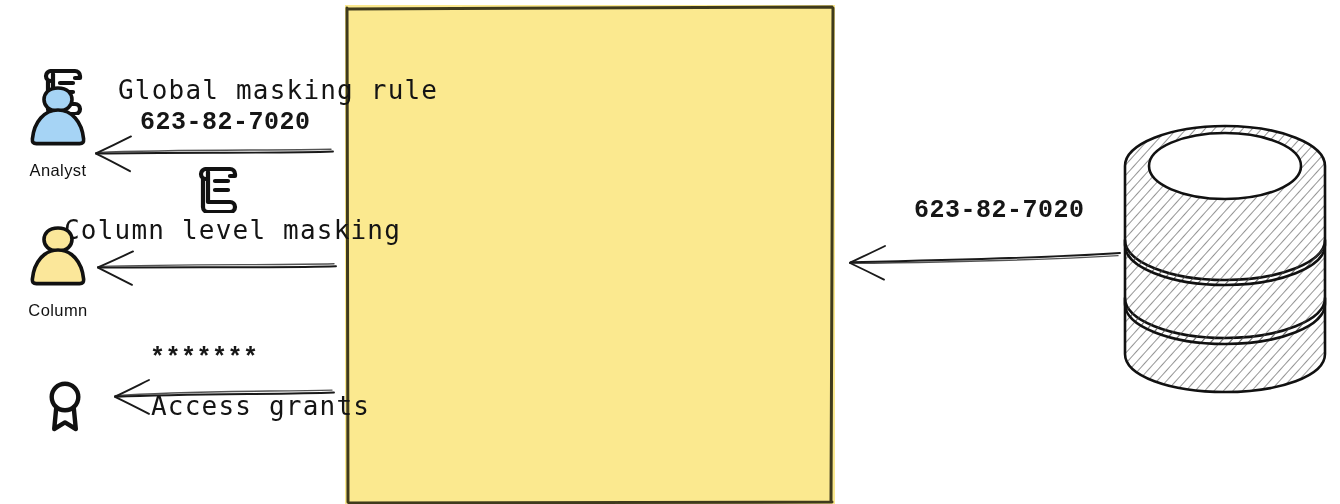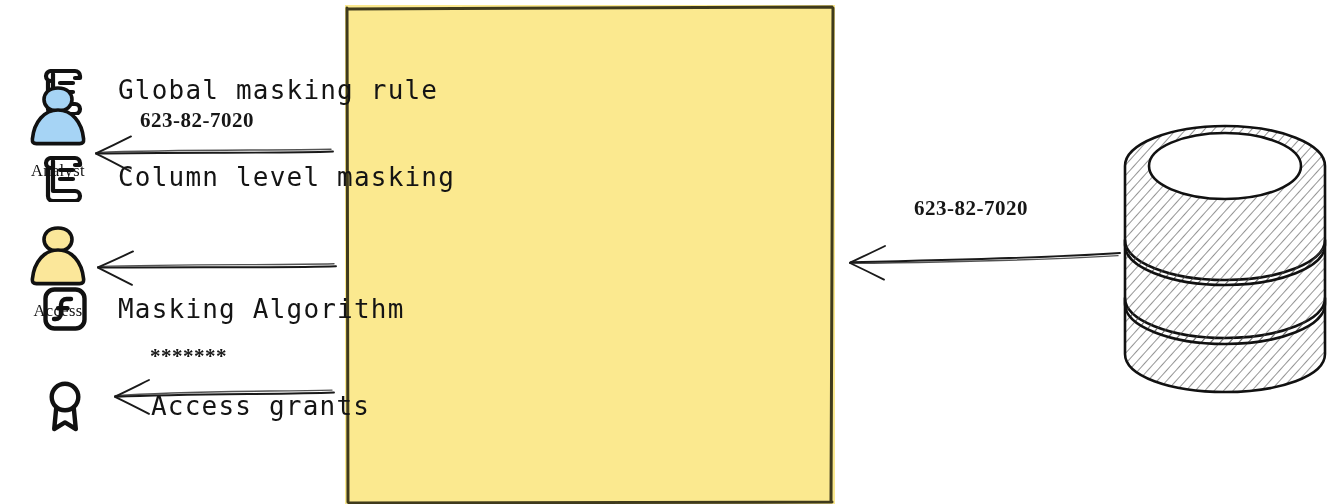"623-82-7020" .flow-label { font-family: Liberation Serif, serif -> Liberation Mono, monospace; font-size: 21px -> 25px }
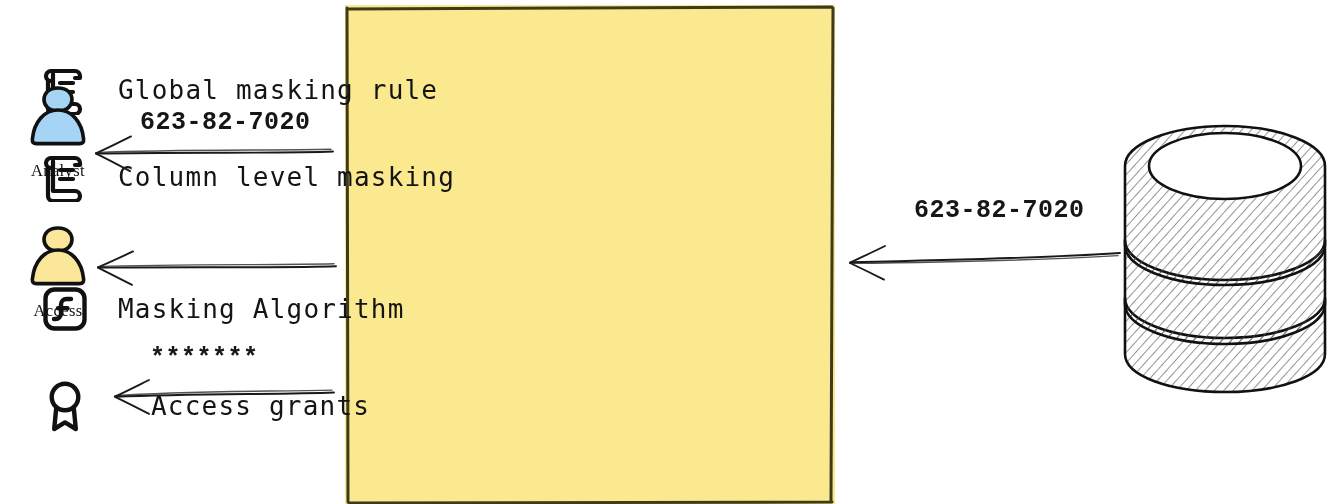"Analyst" .actor-label { font-family: Liberation Serif, serif -> Liberation Sans, sans-serif }
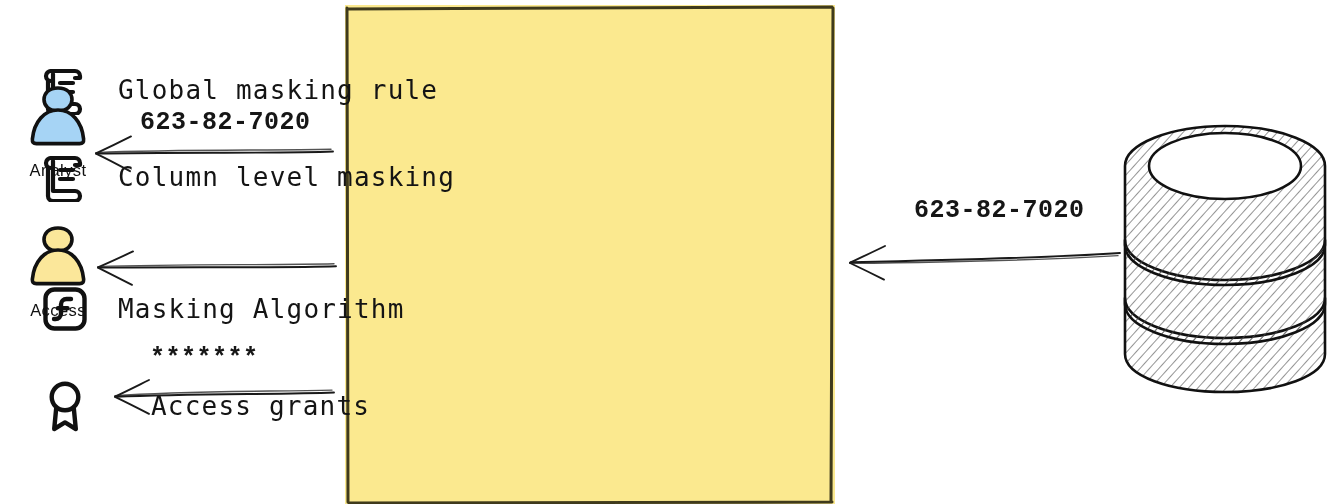"Column level masking" div.panel-row { flex-direction: none -> column; top: 149px -> 161px }
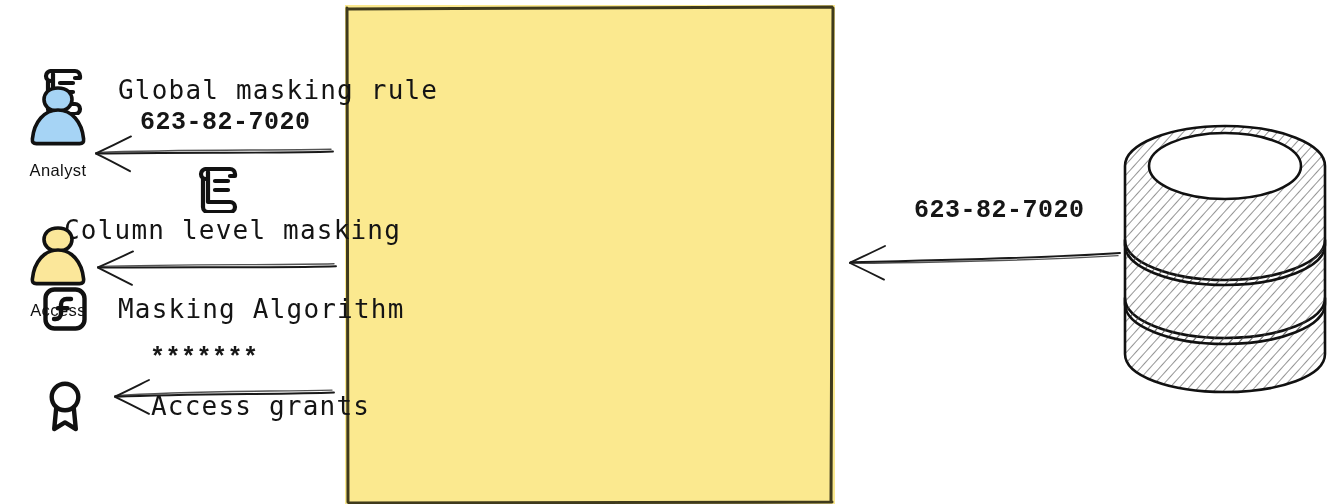"Access" div.actor-label { text: Access -> Column }
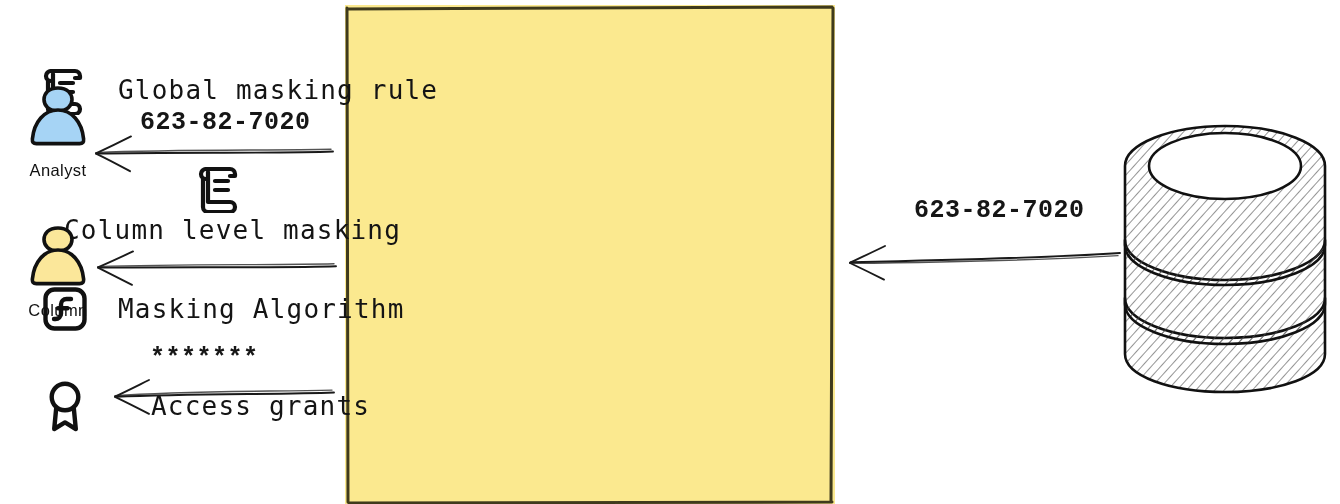"Masking Algorithm" div.panel-row { html: <div> <span> <svg> <rect></rect> <path></path> <path></path> </svg> </span> <span>Masking Algorithm</span> </div> -> none }
